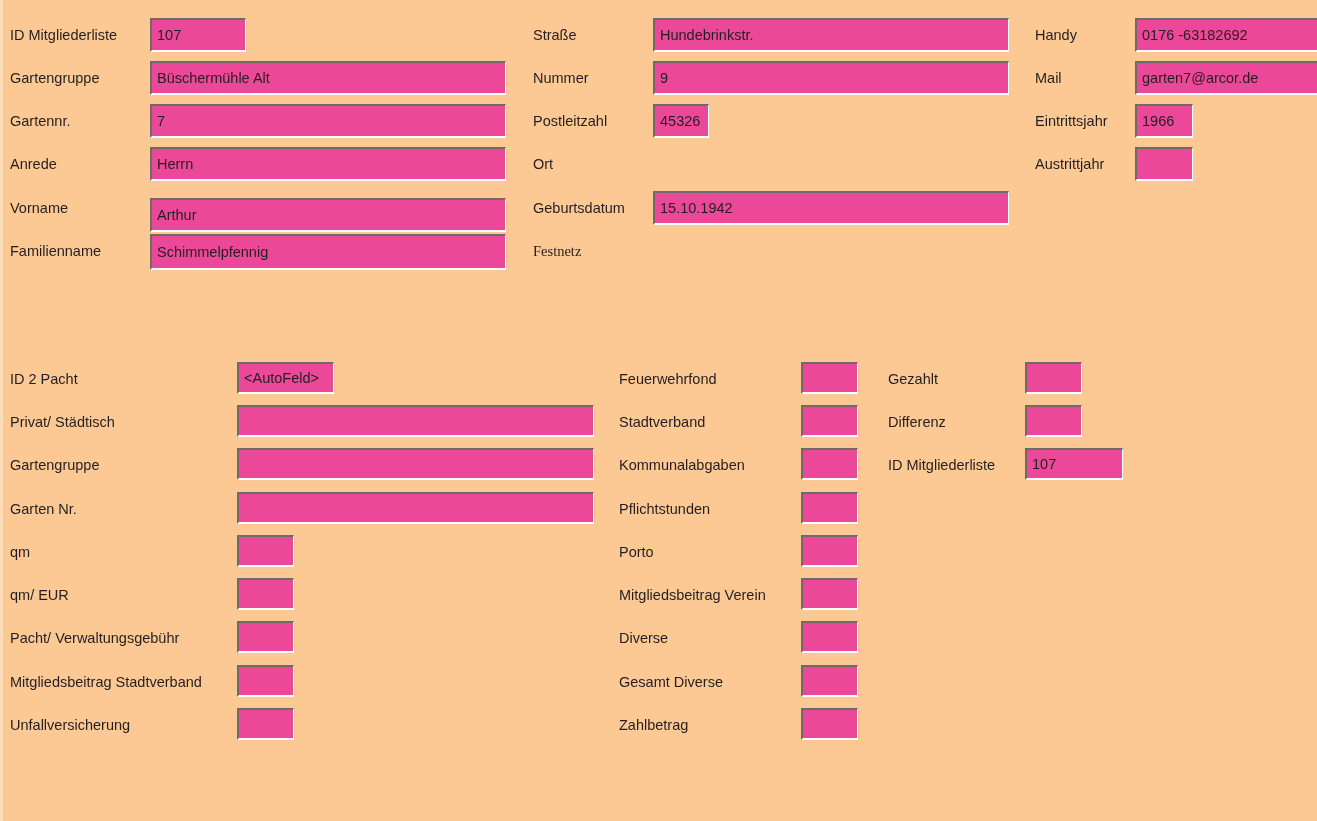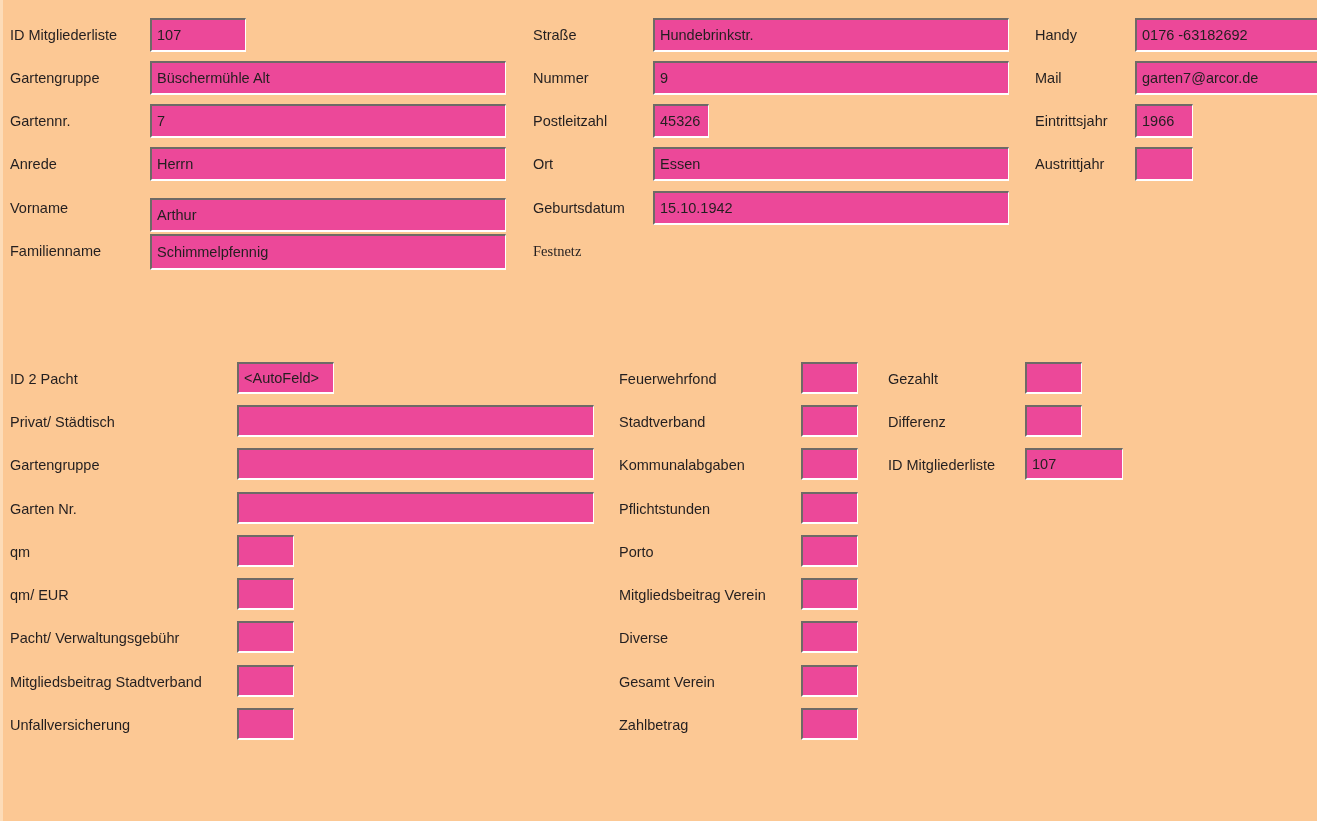"Essen" div.ctl { html: <div> <span>Essen</span> </div> -> none }
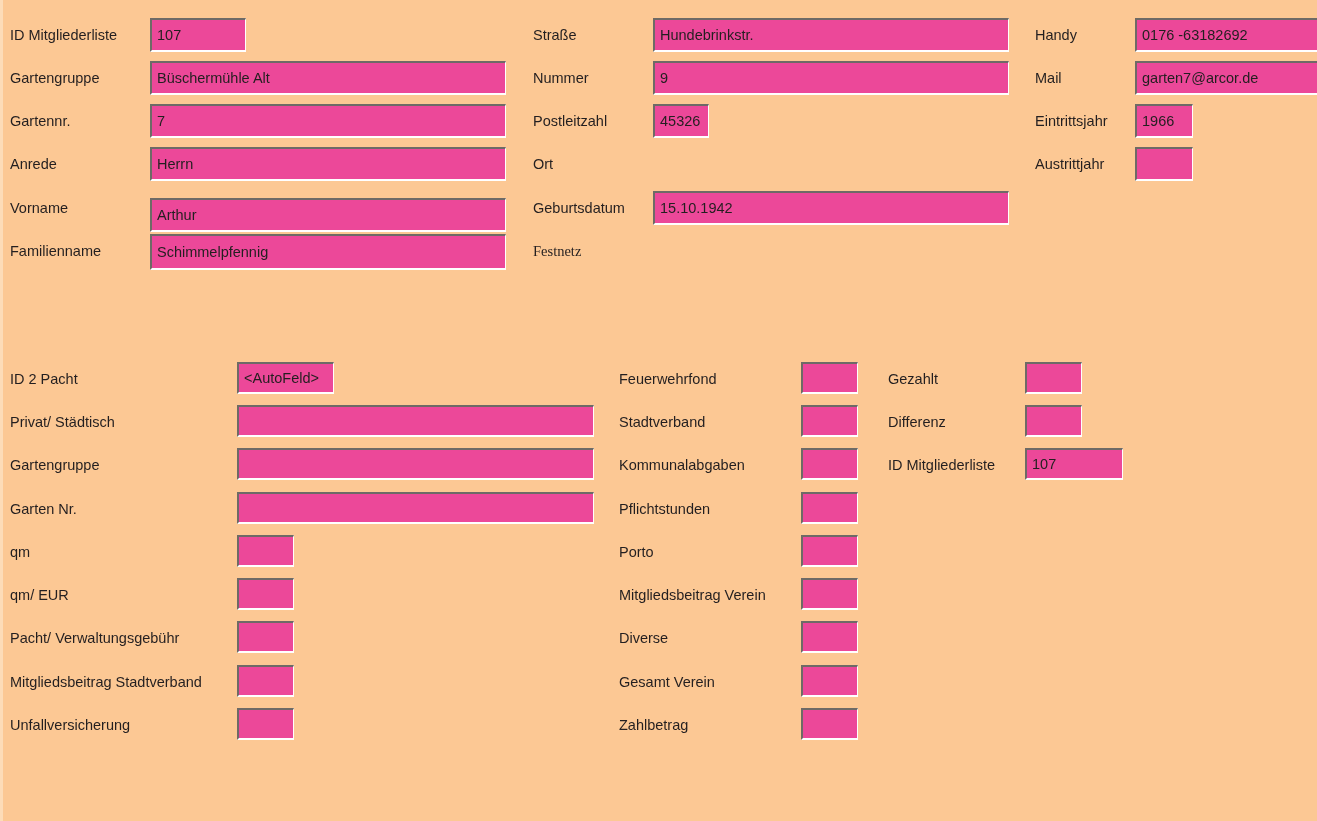"Gesamt Verein" div.lbl { text: Verein -> Diverse }
